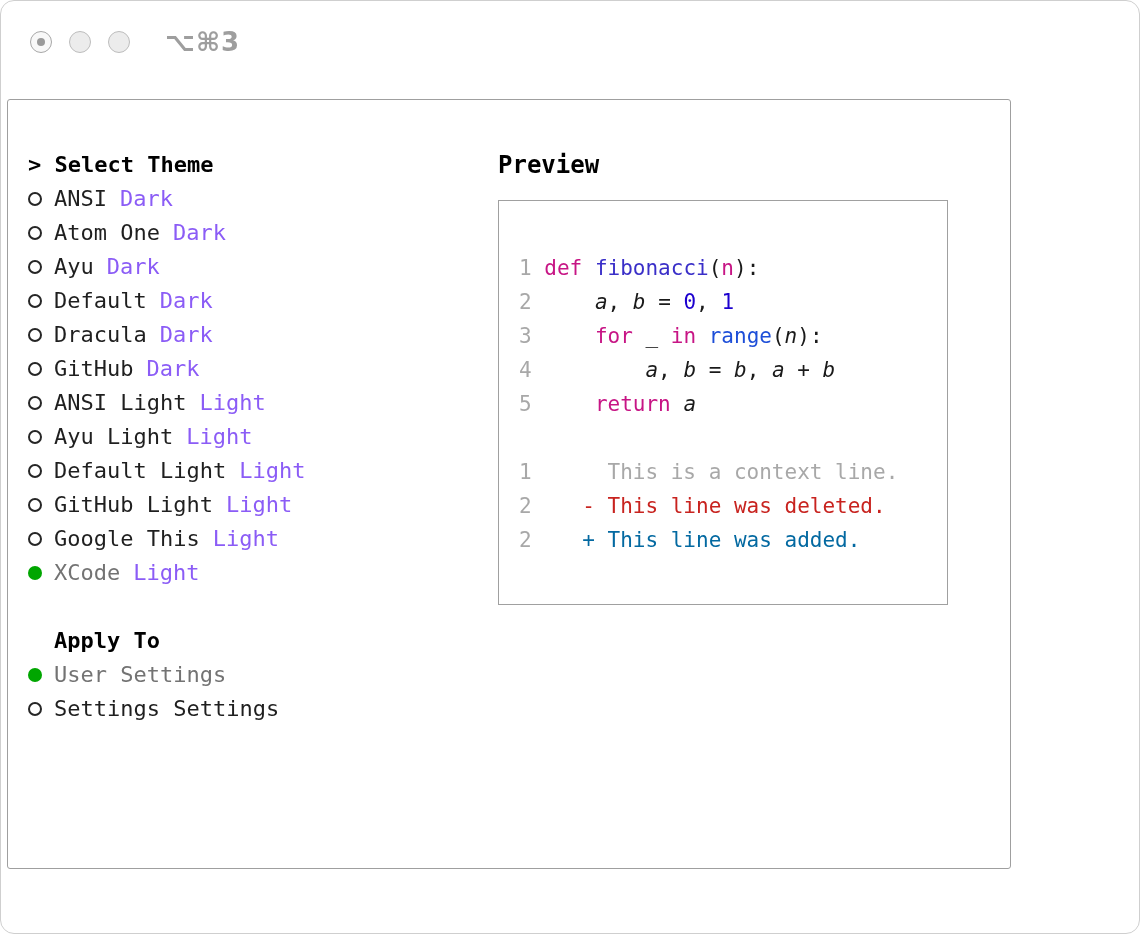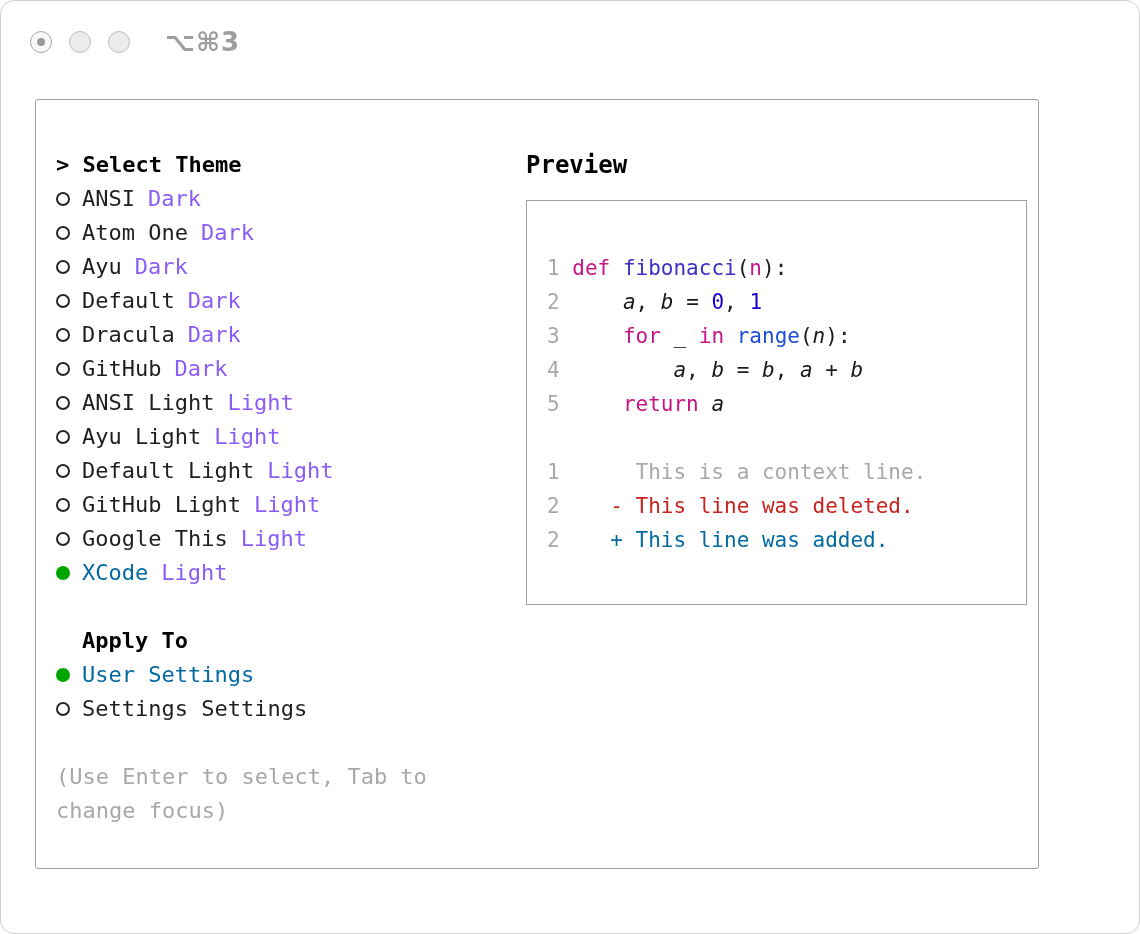"> Select Theme" .main-box { left: 34px -> 6px }
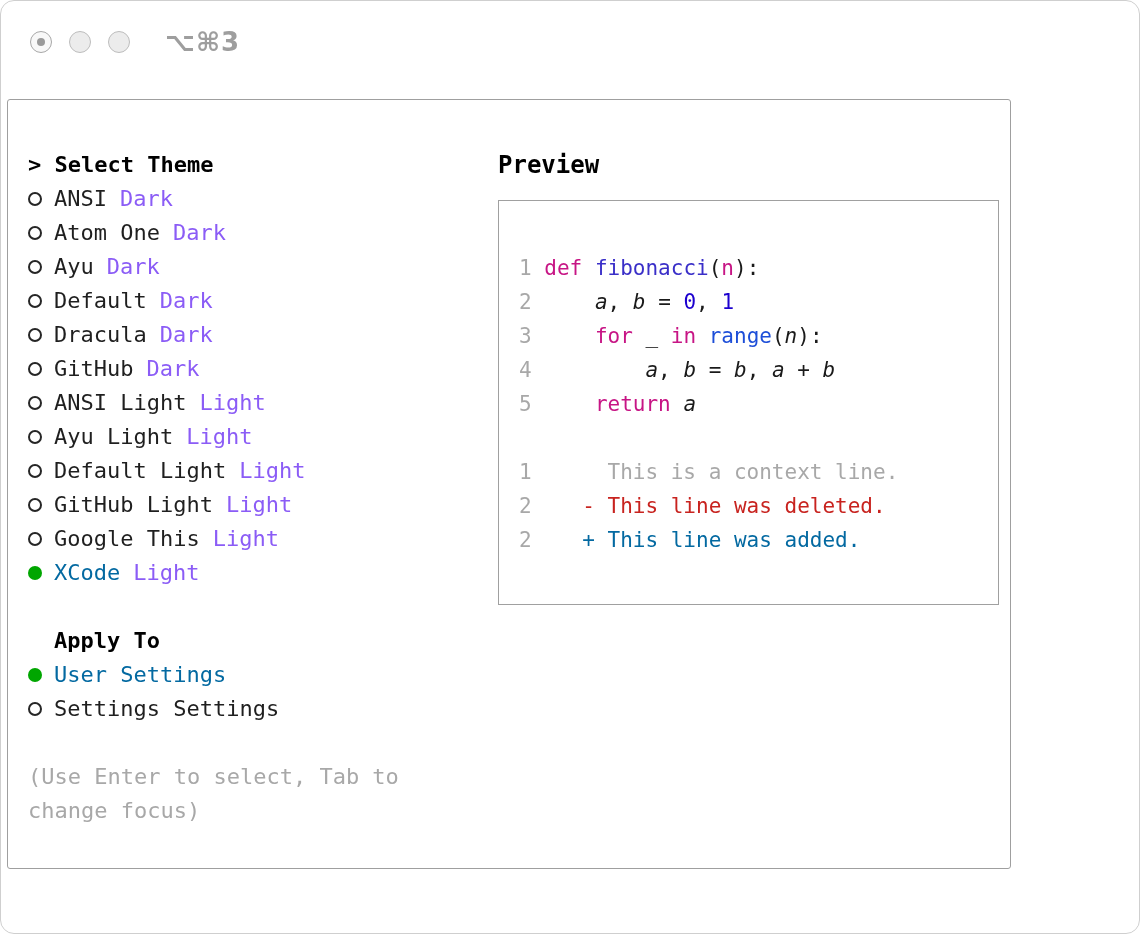"1 def fibonacci(n):" .preview-box { width: 501px -> 450px }
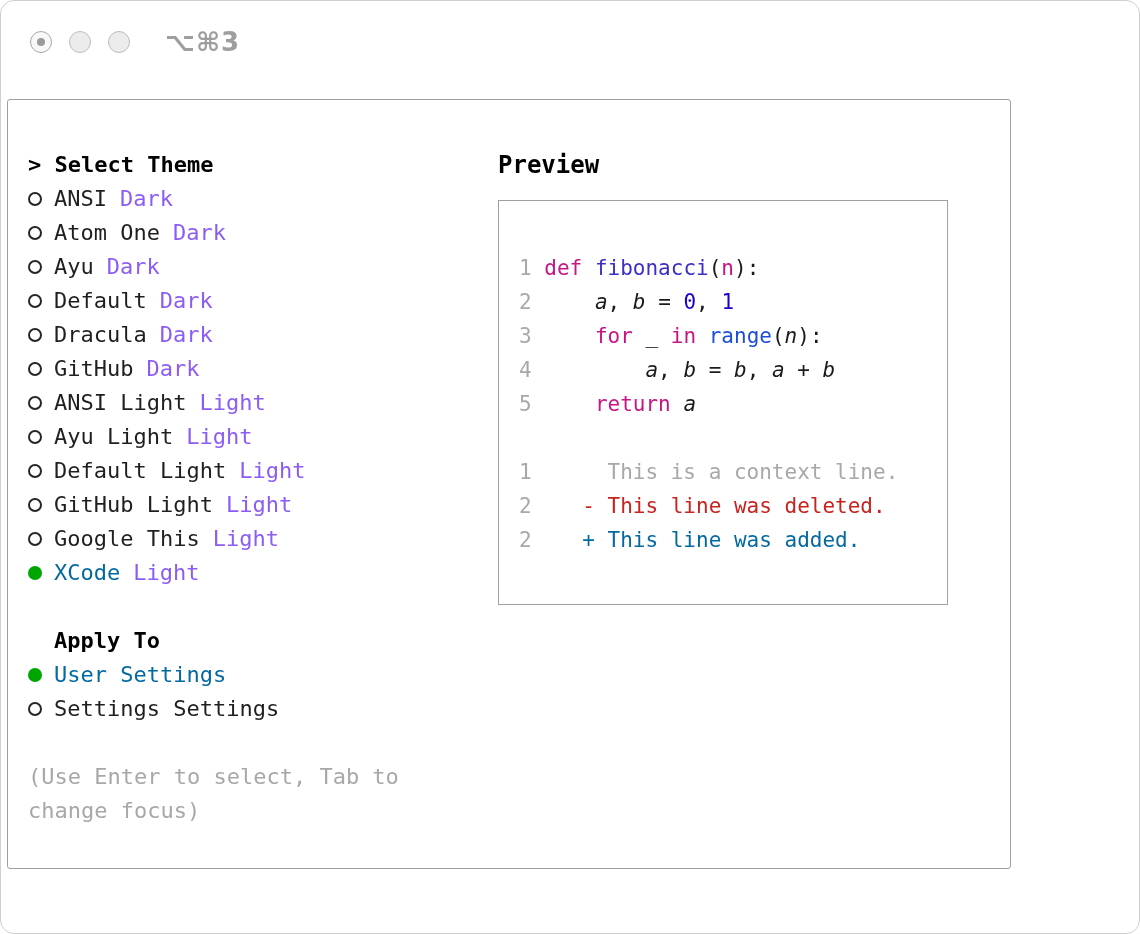"XCode" .green { color: #0369a1 -> #737373 }
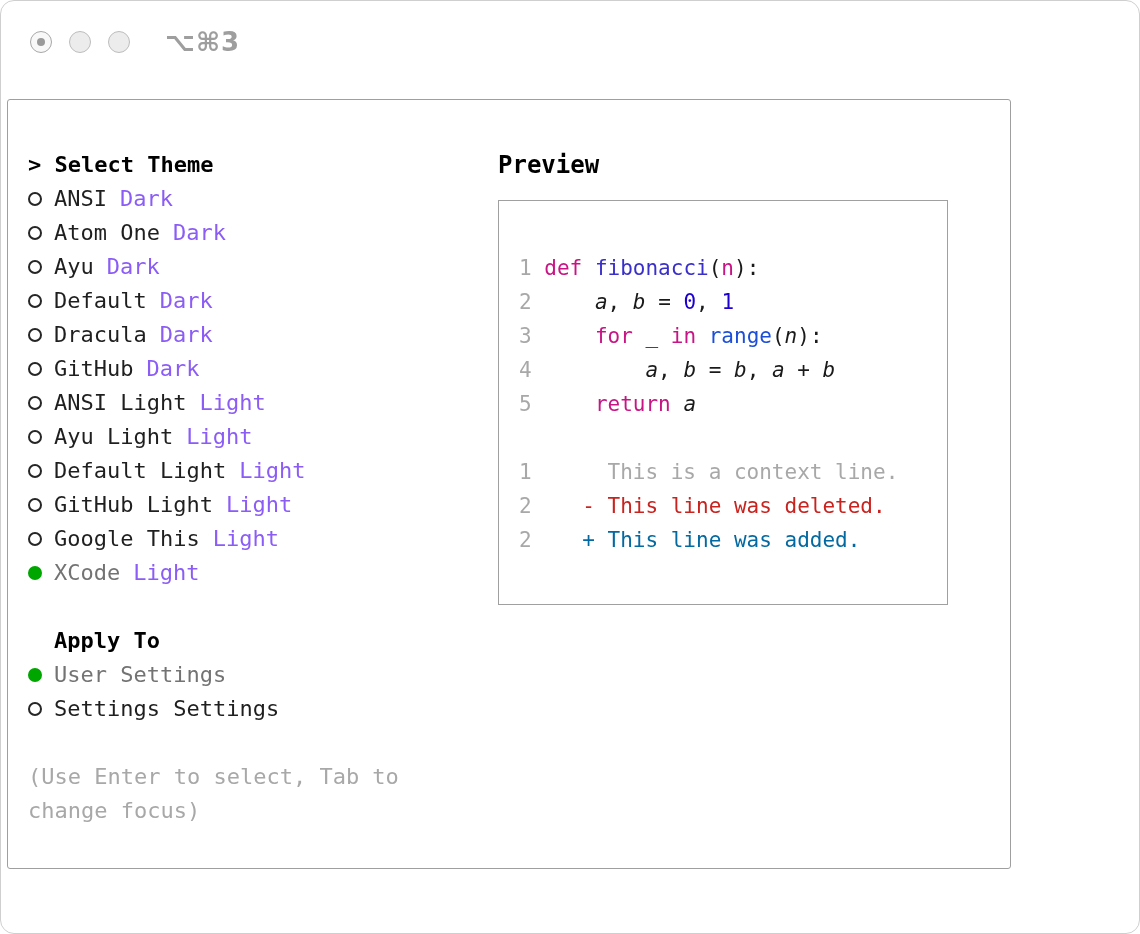"(Use Enter to select, Tab" div.hint { html: <div>(Use Enter to select, Tab to change focus)</div> -> none }
